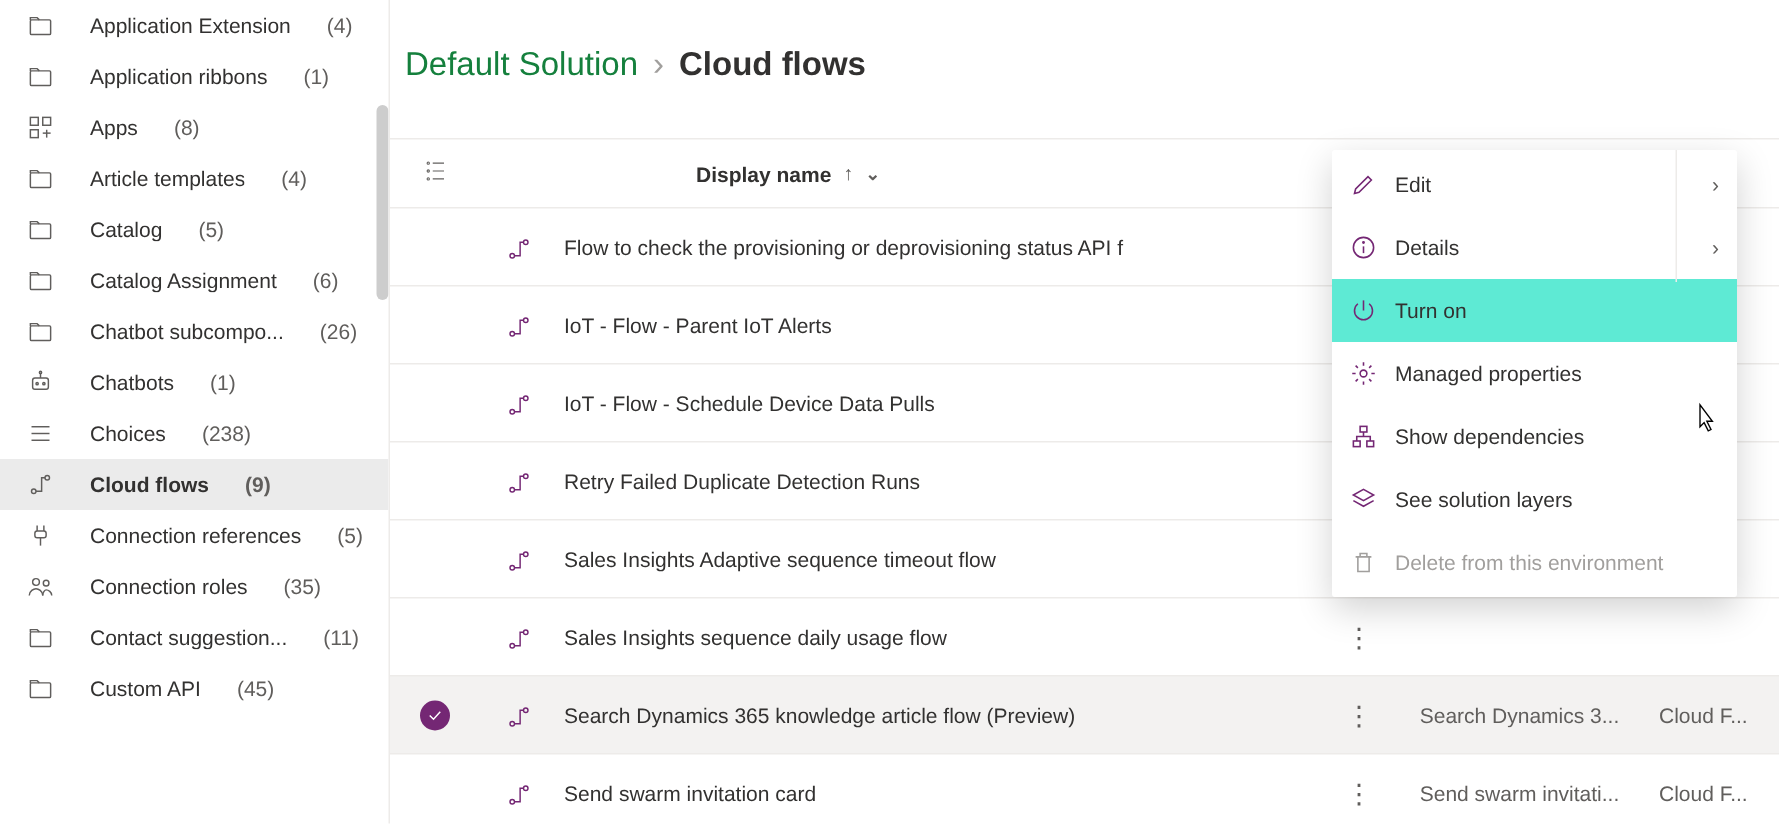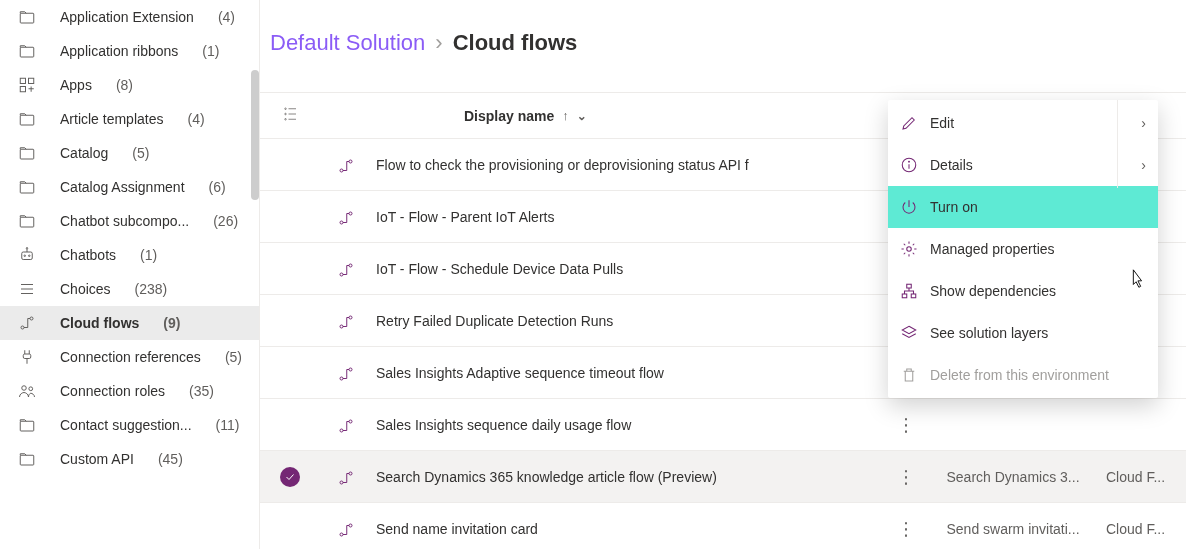"Default Solution" .crumb-a { color: #8b5cf6 -> #15803d }
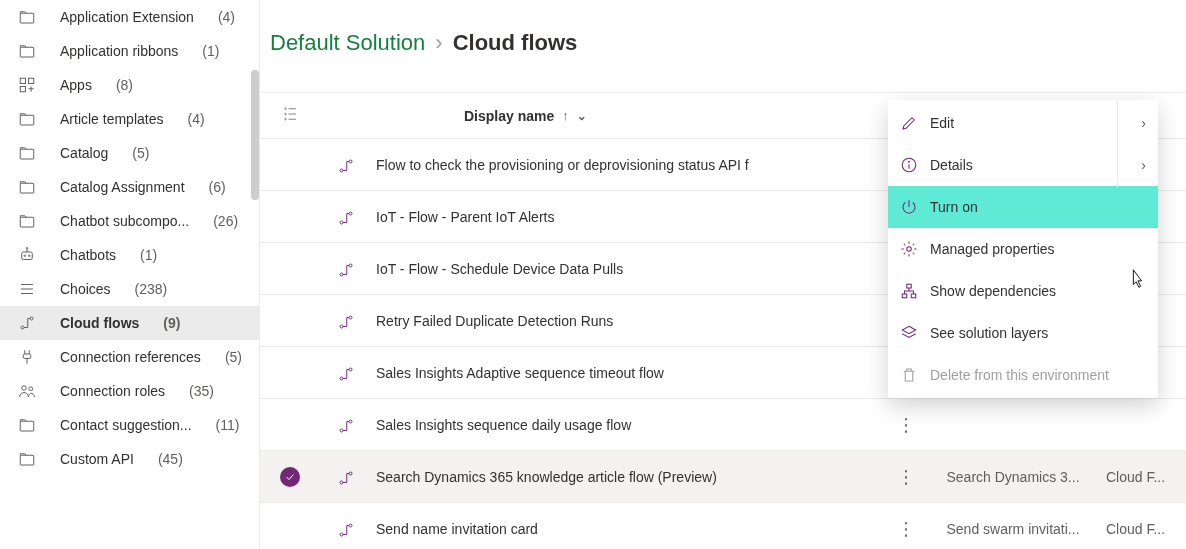"Send name invitation card" div.name-col { text: name -> swarm }
